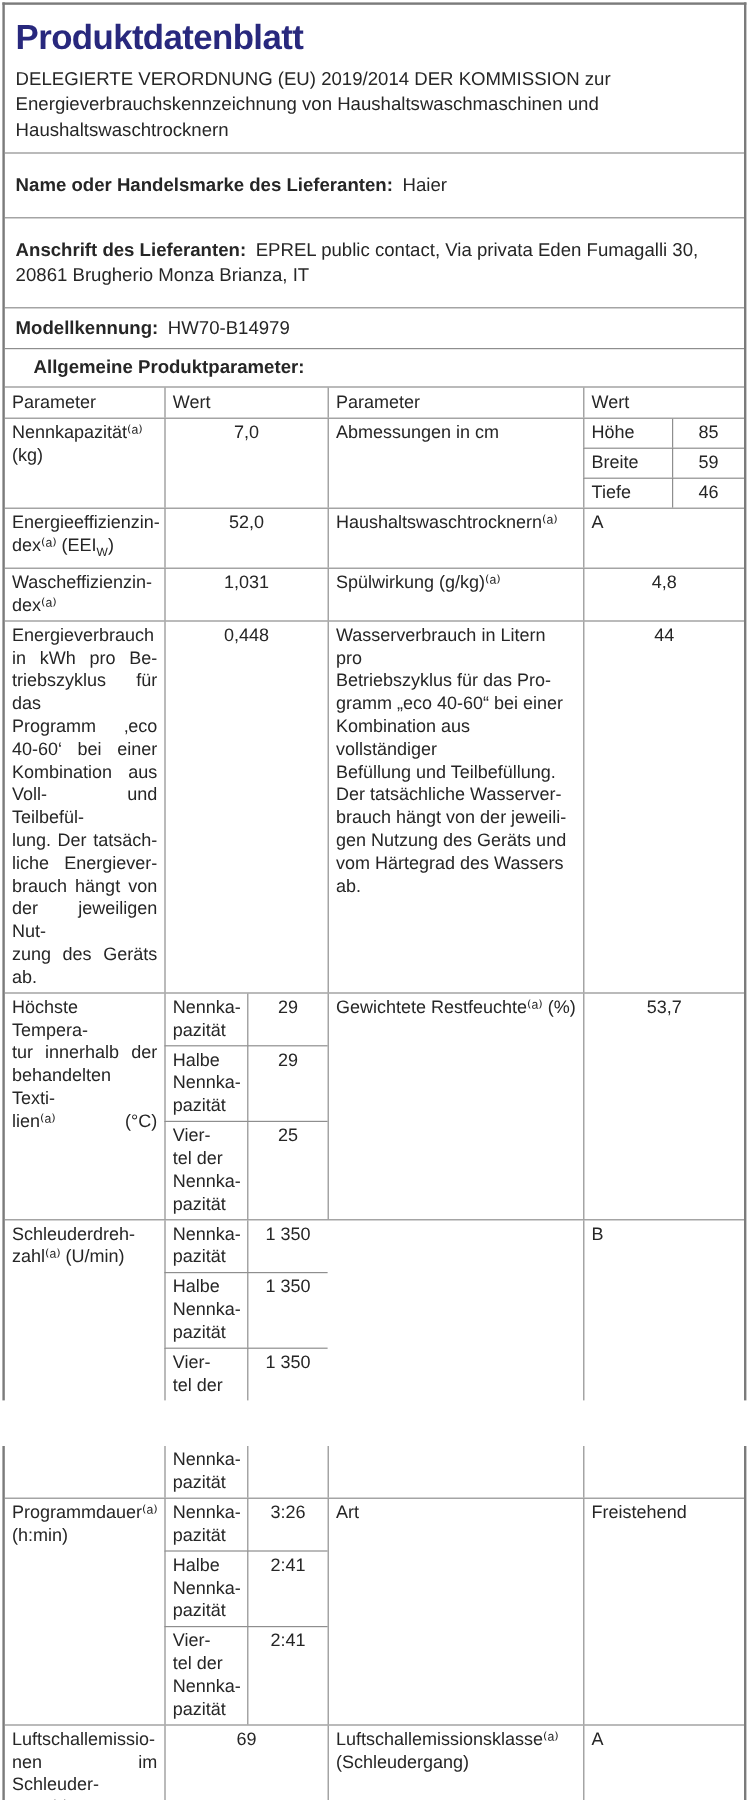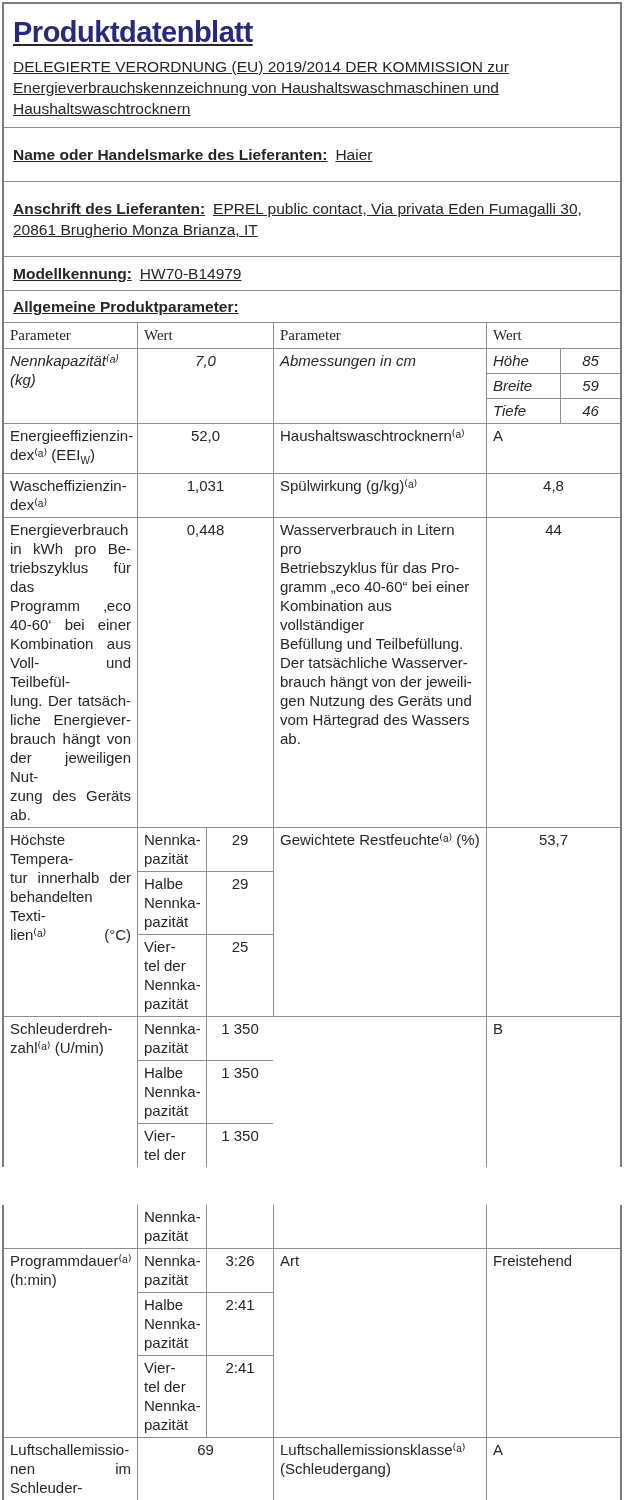"Produktdatenblatt" .hsec { text-decoration: underline -> none }
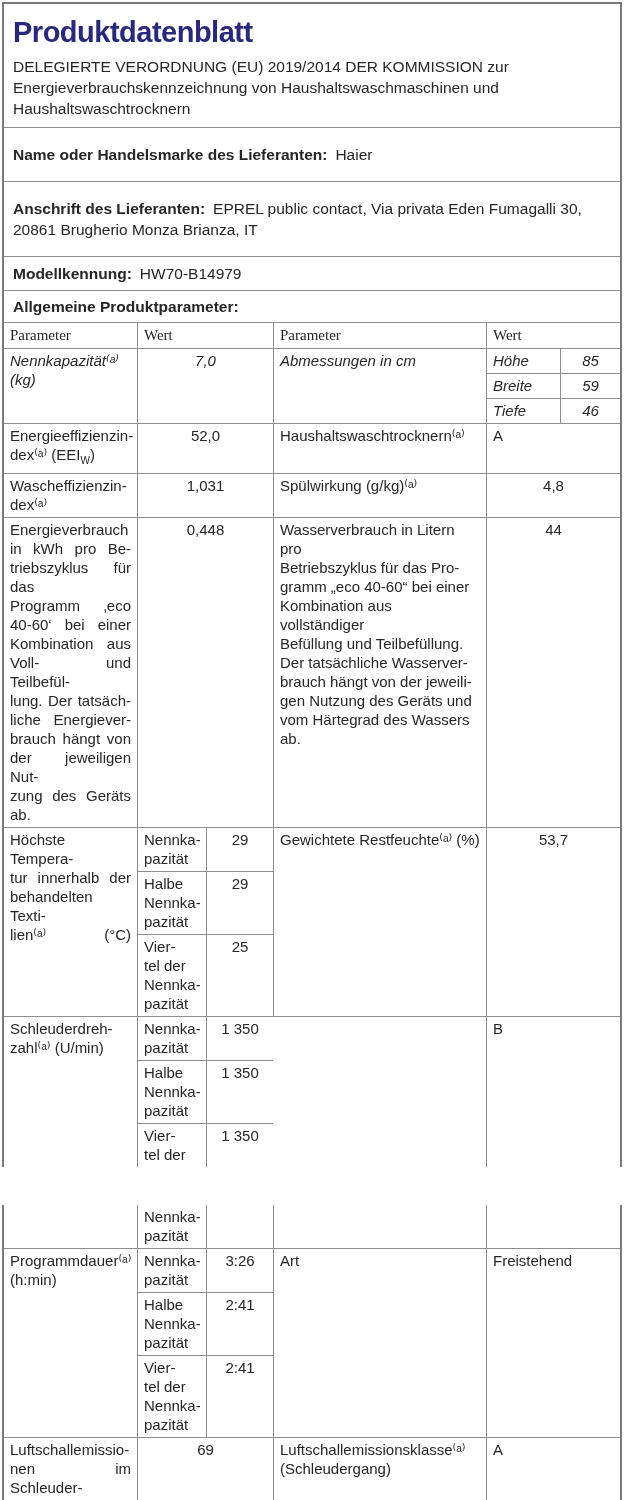"Allgemeine Produktparameter:" .hsec.last { margin-left: none -> 15px }
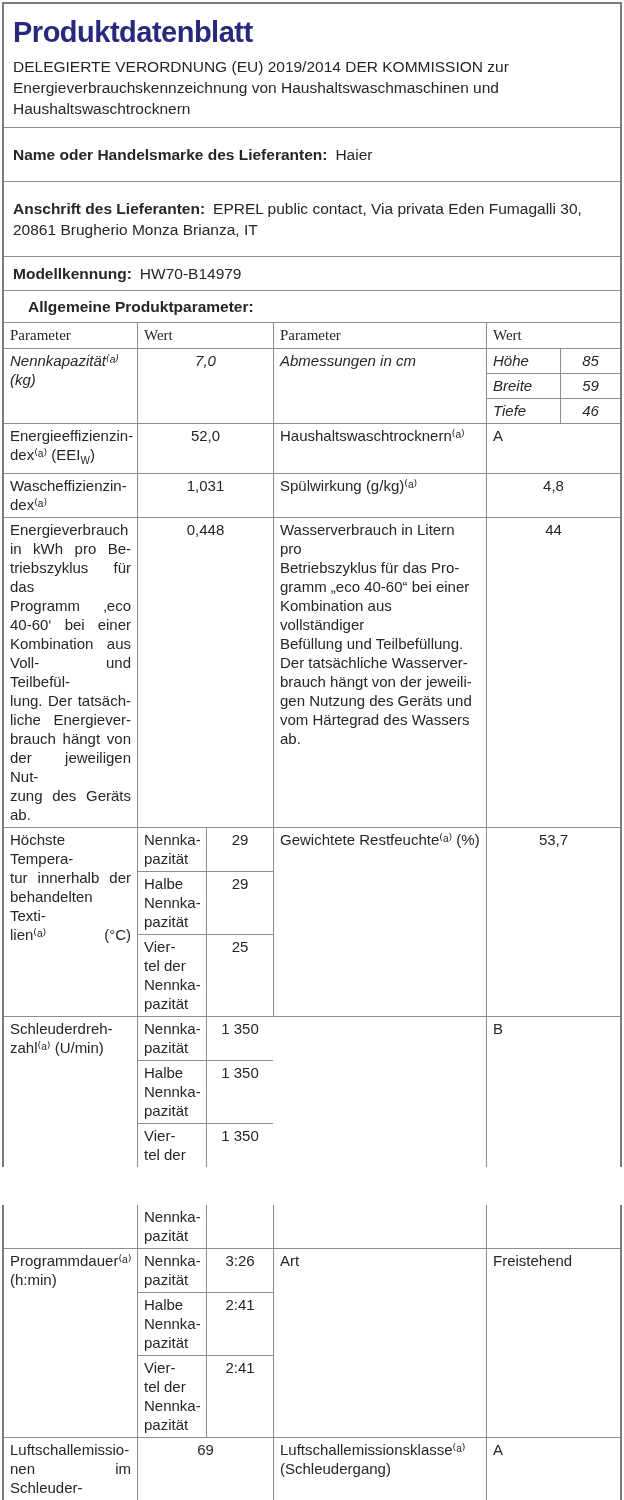"Parameter" .mh24 { font-family: Liberation Serif, serif -> none }
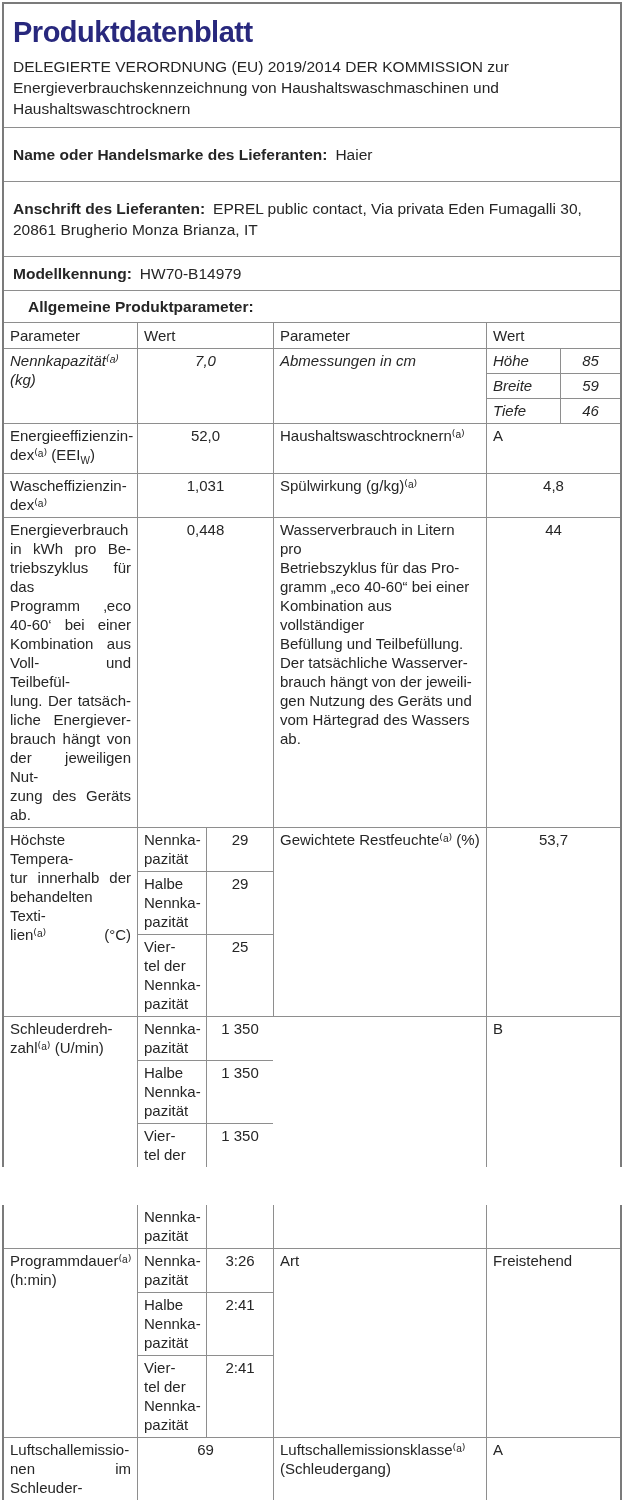"Nennkapazität⁽ᵃ⁾" .mh64 { font-style: italic -> none }
